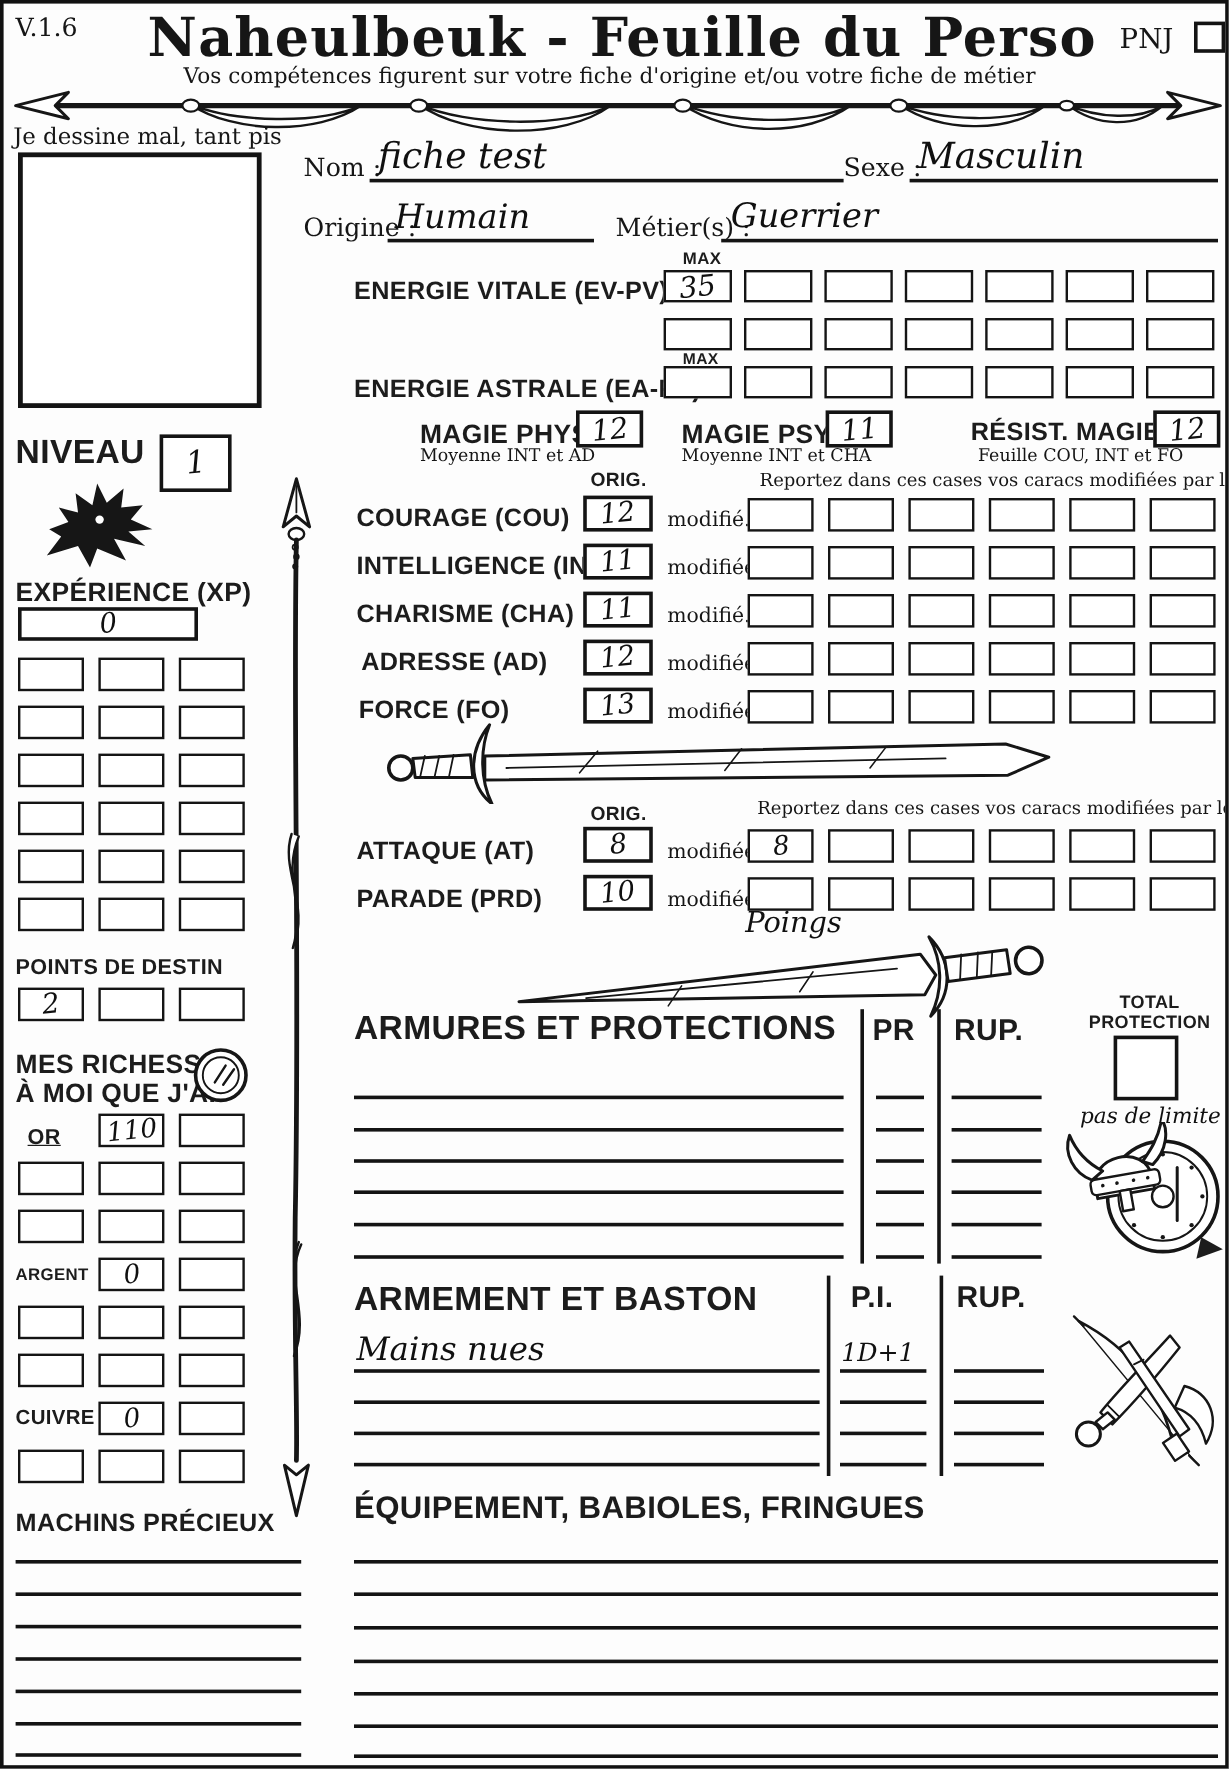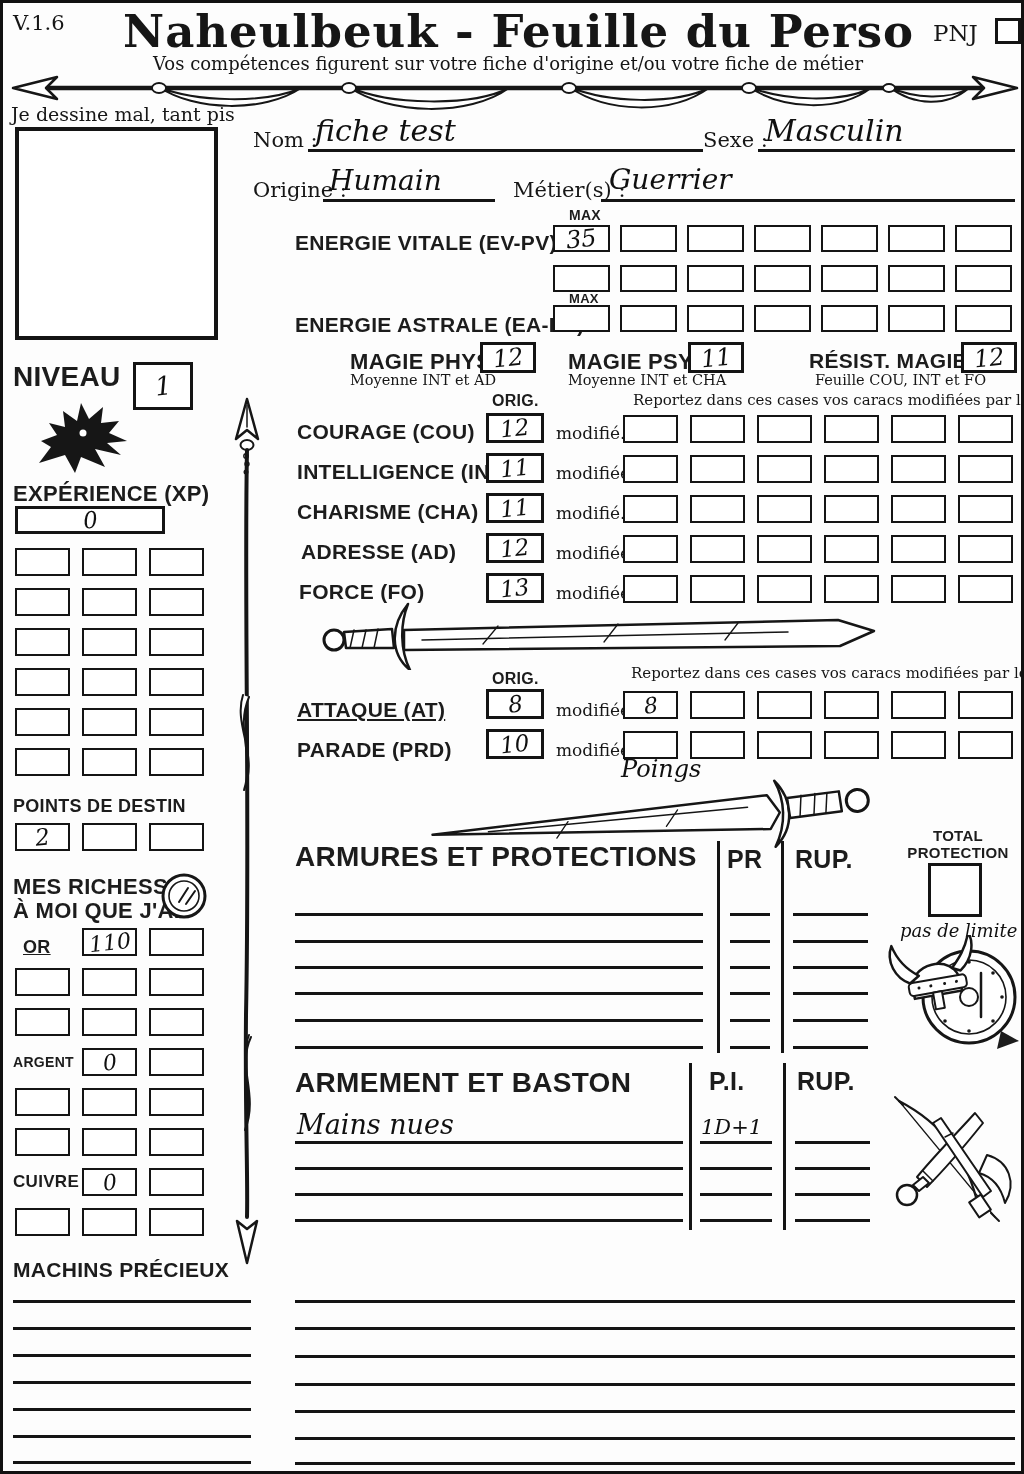"ATTAQUE (AT)" div.abs { text-decoration: underline -> none }
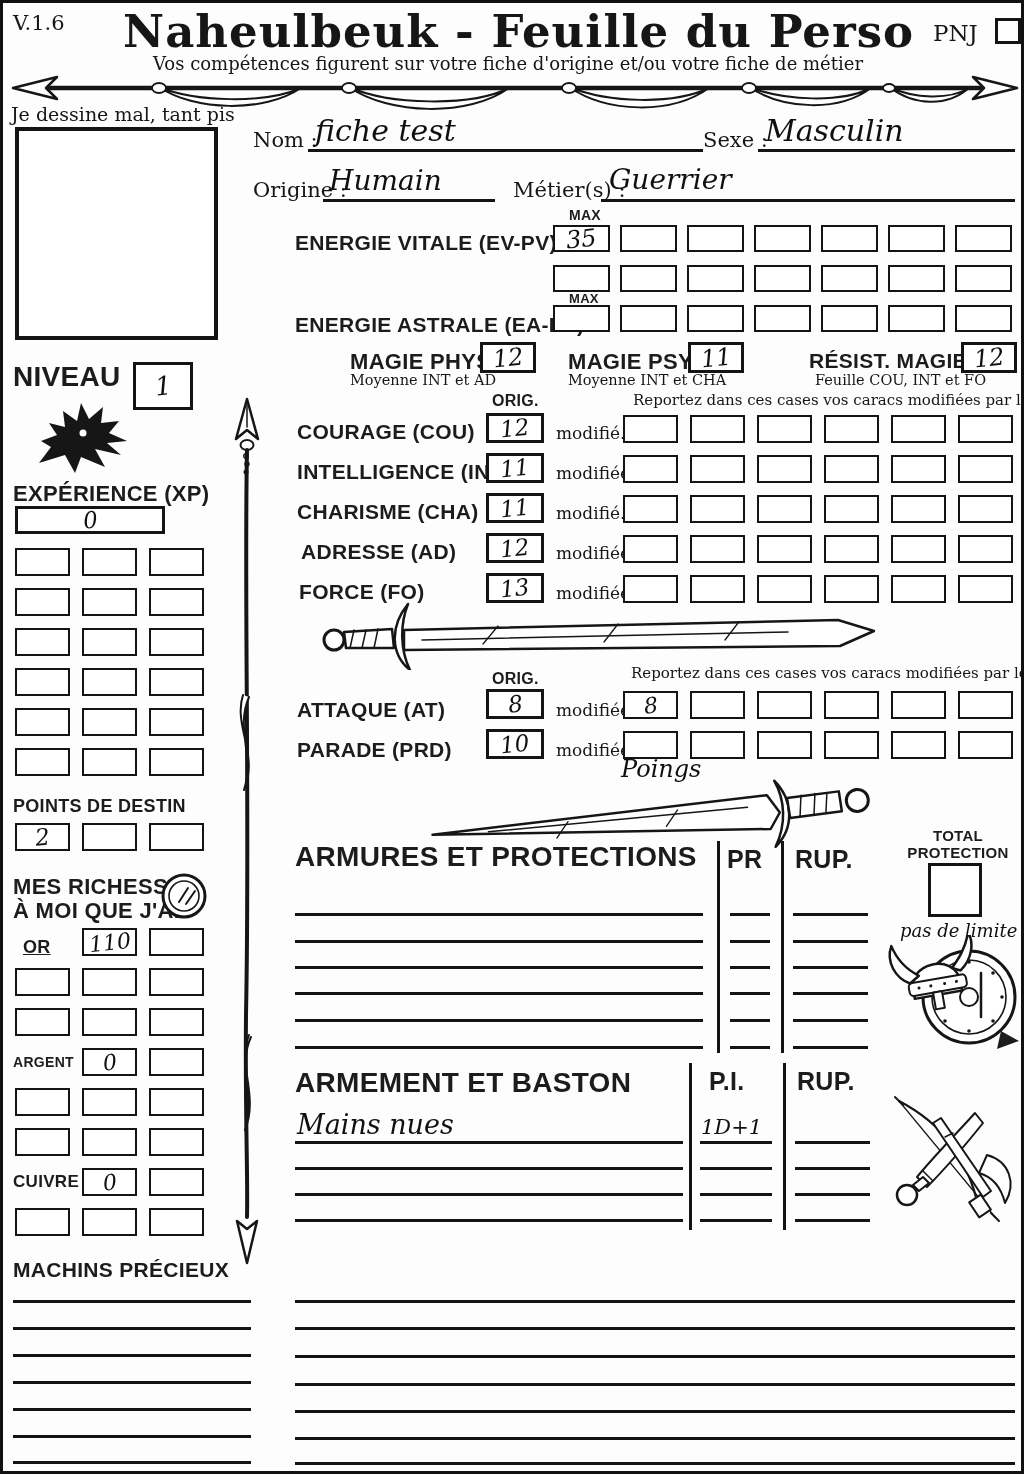"ÉQUIPEMENT, BABIOLES, FRINGUES" div.abs { html: none -> <div>ÉQUIPEMENT, BABIOLES, FRINGUES</div> }
